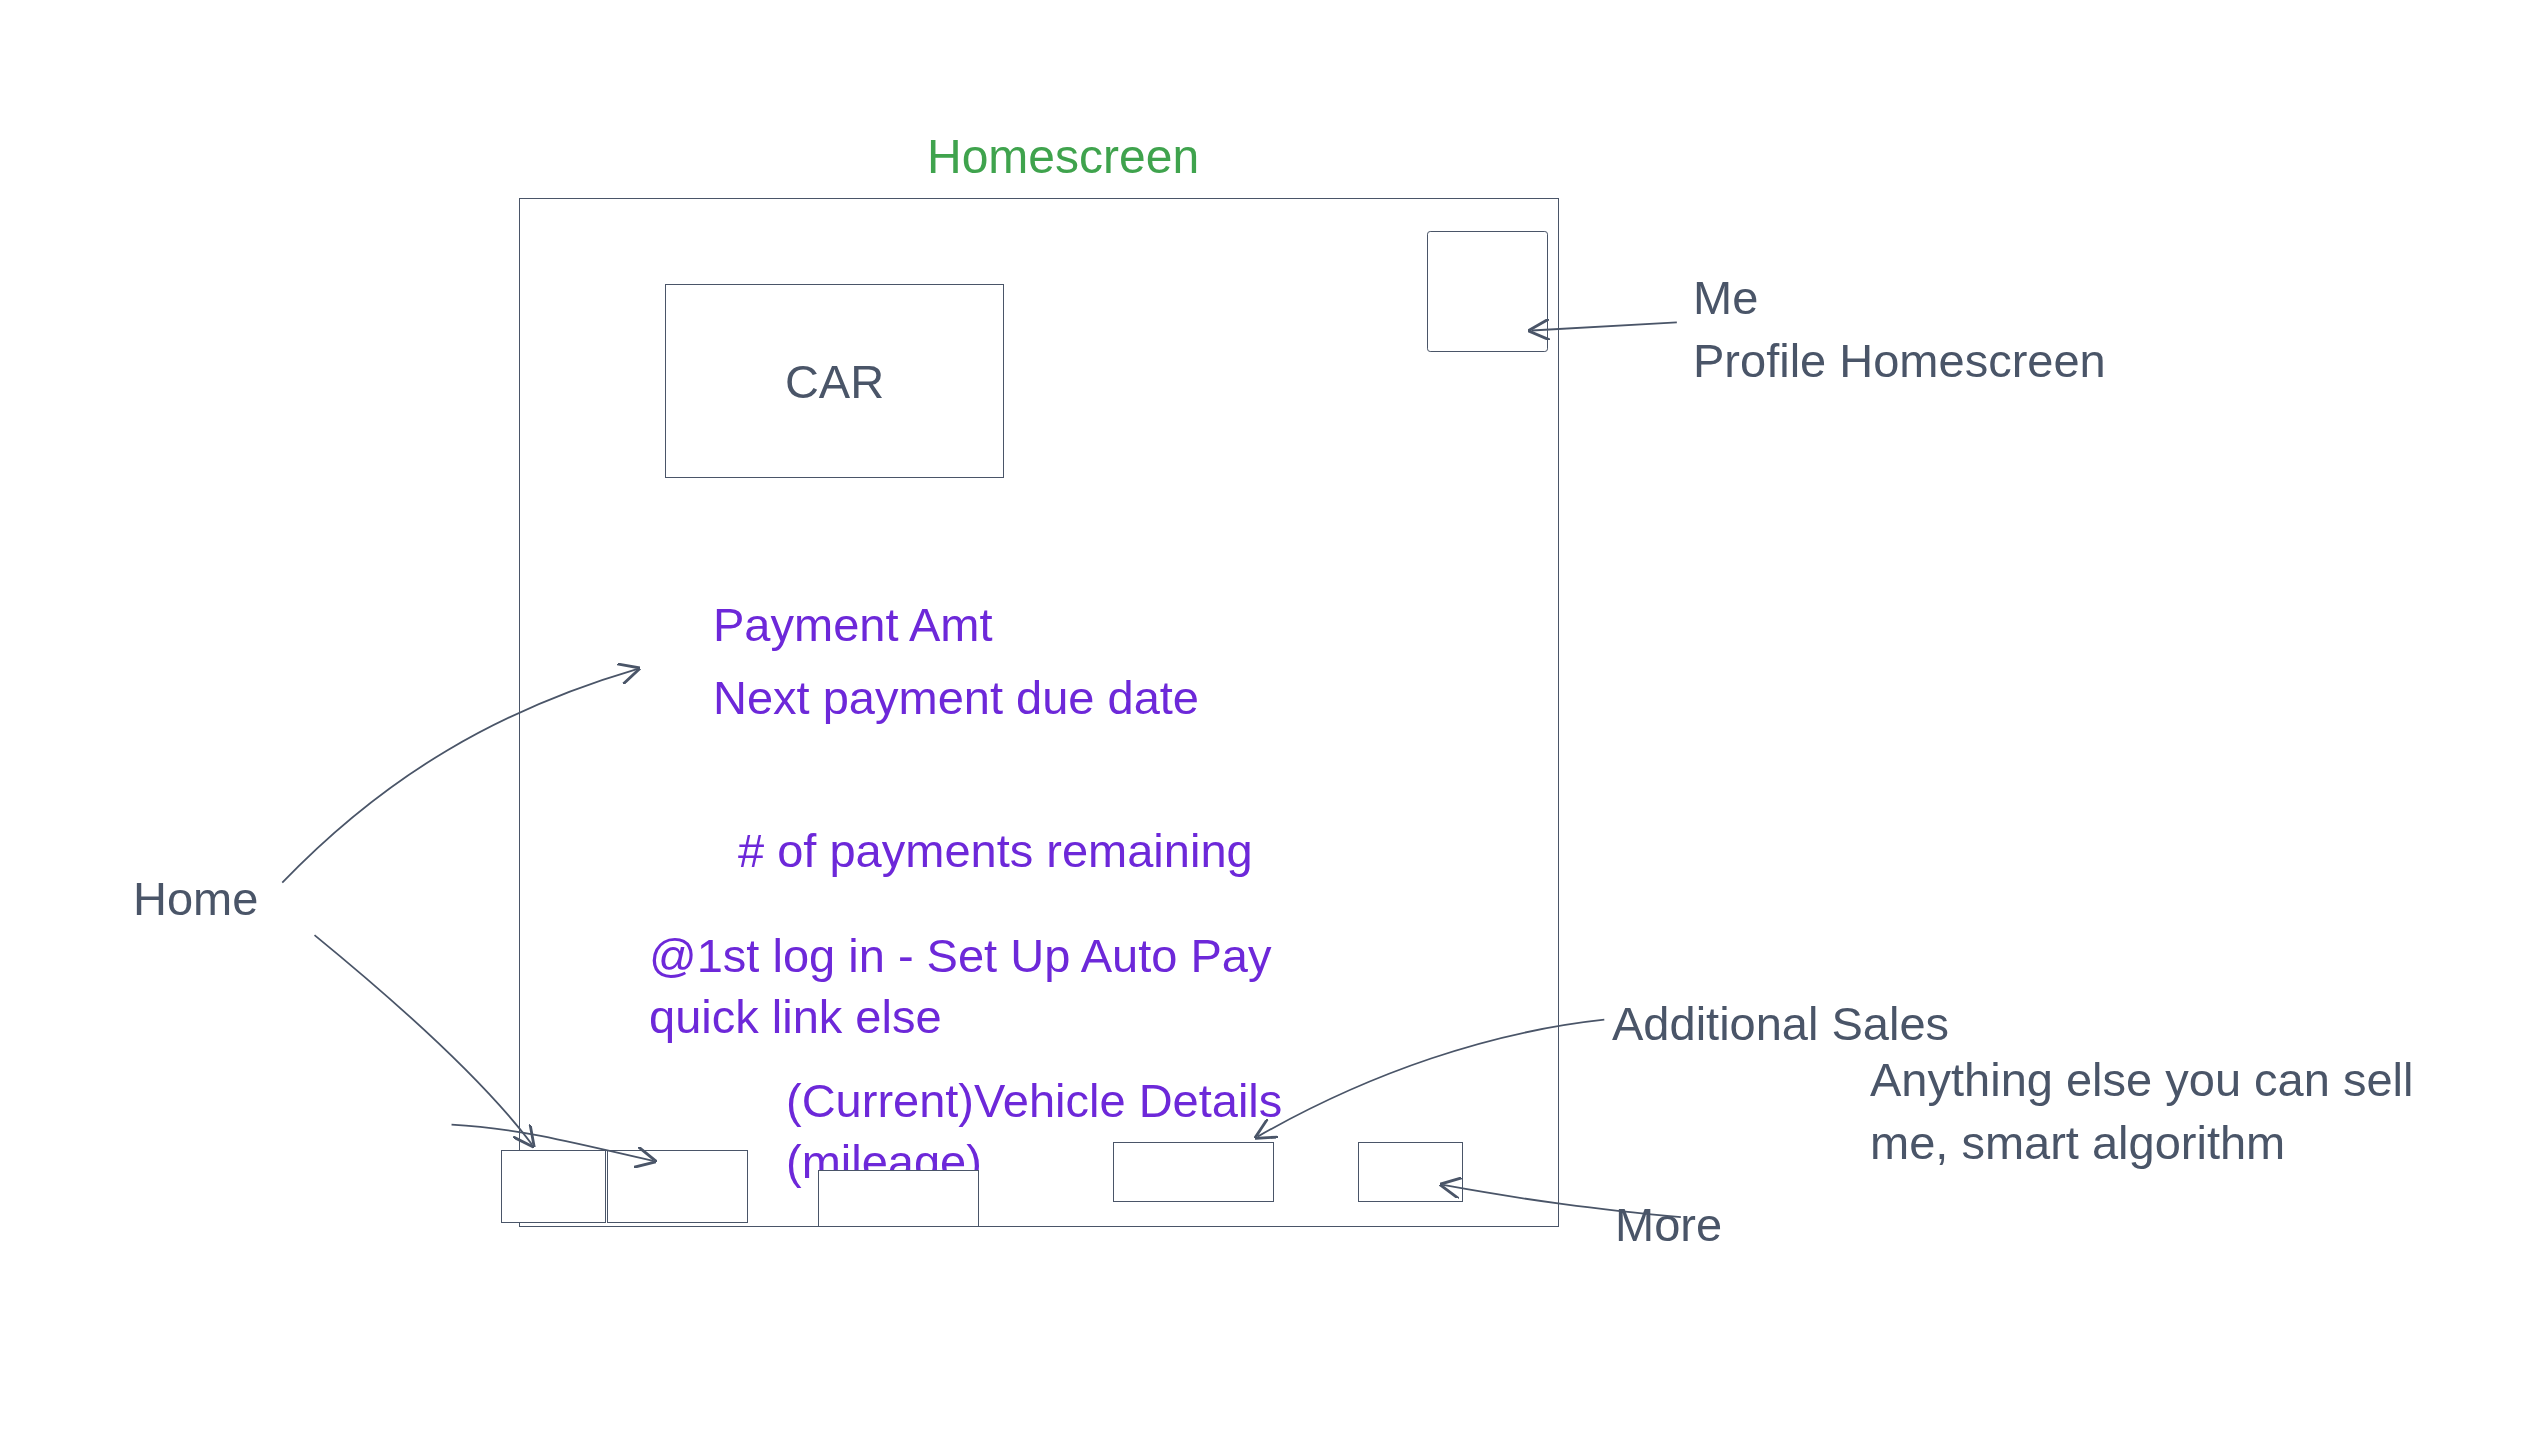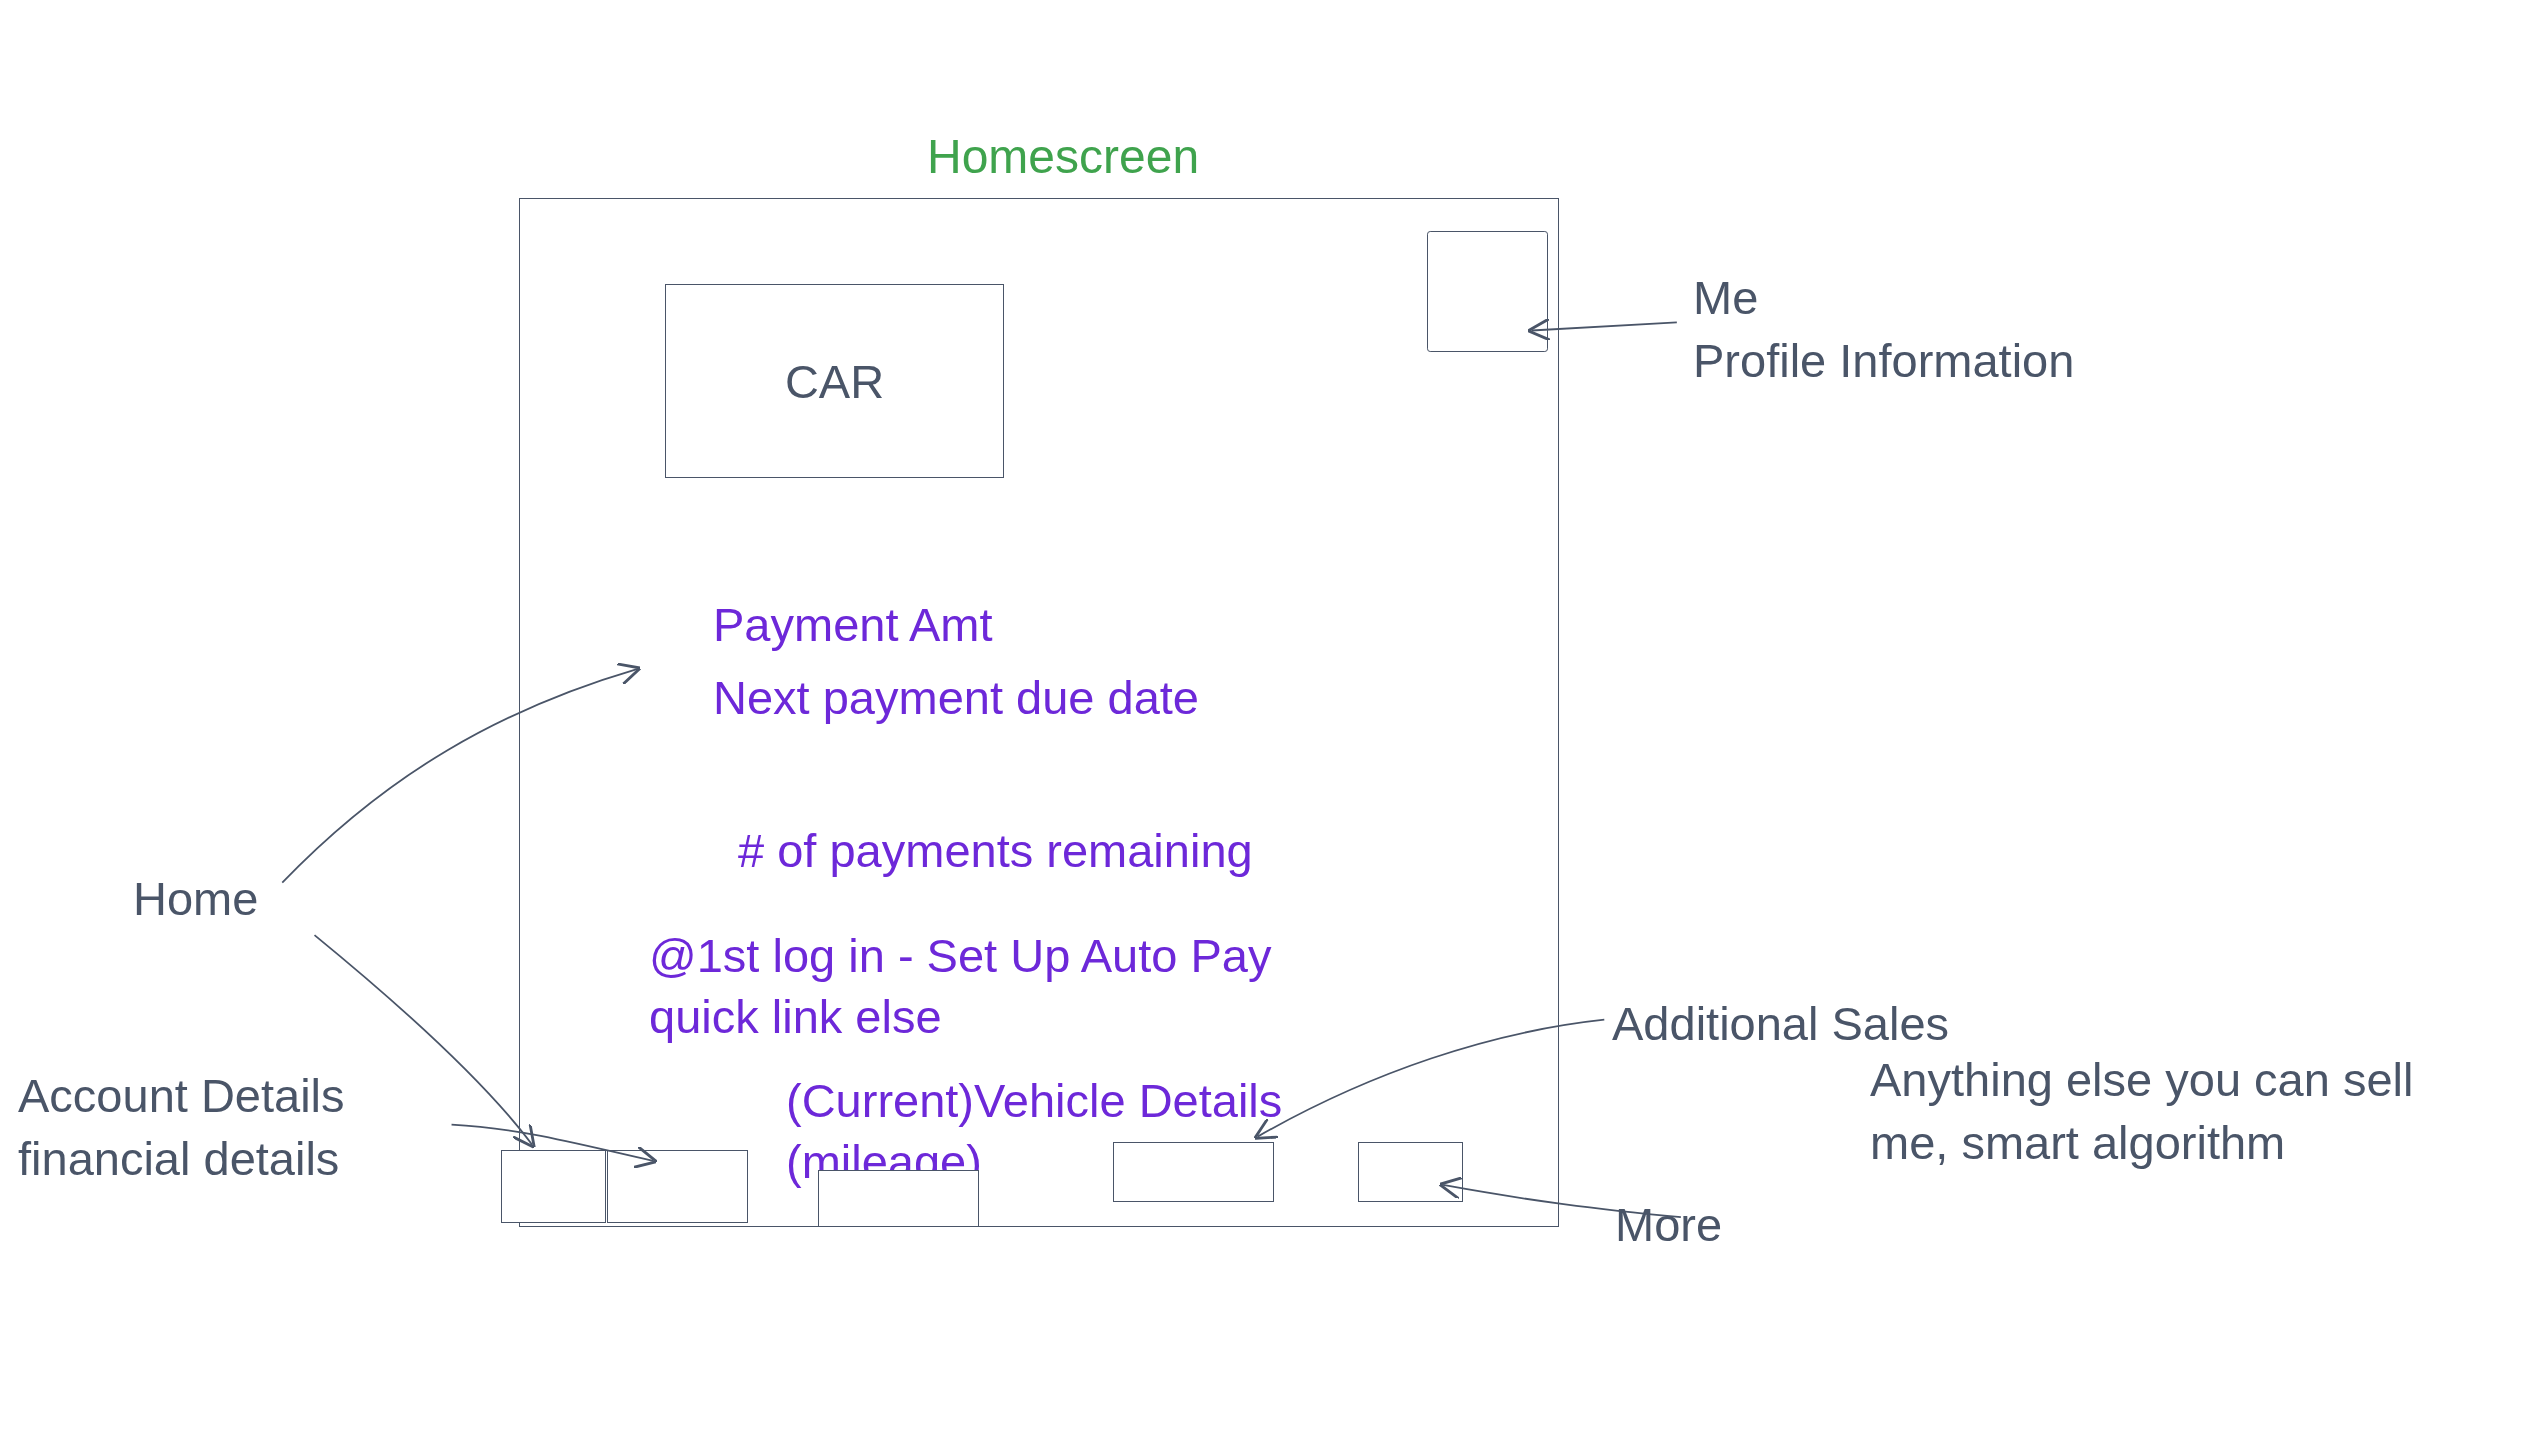"Me" div.anno { text: Information -> Homescreen }
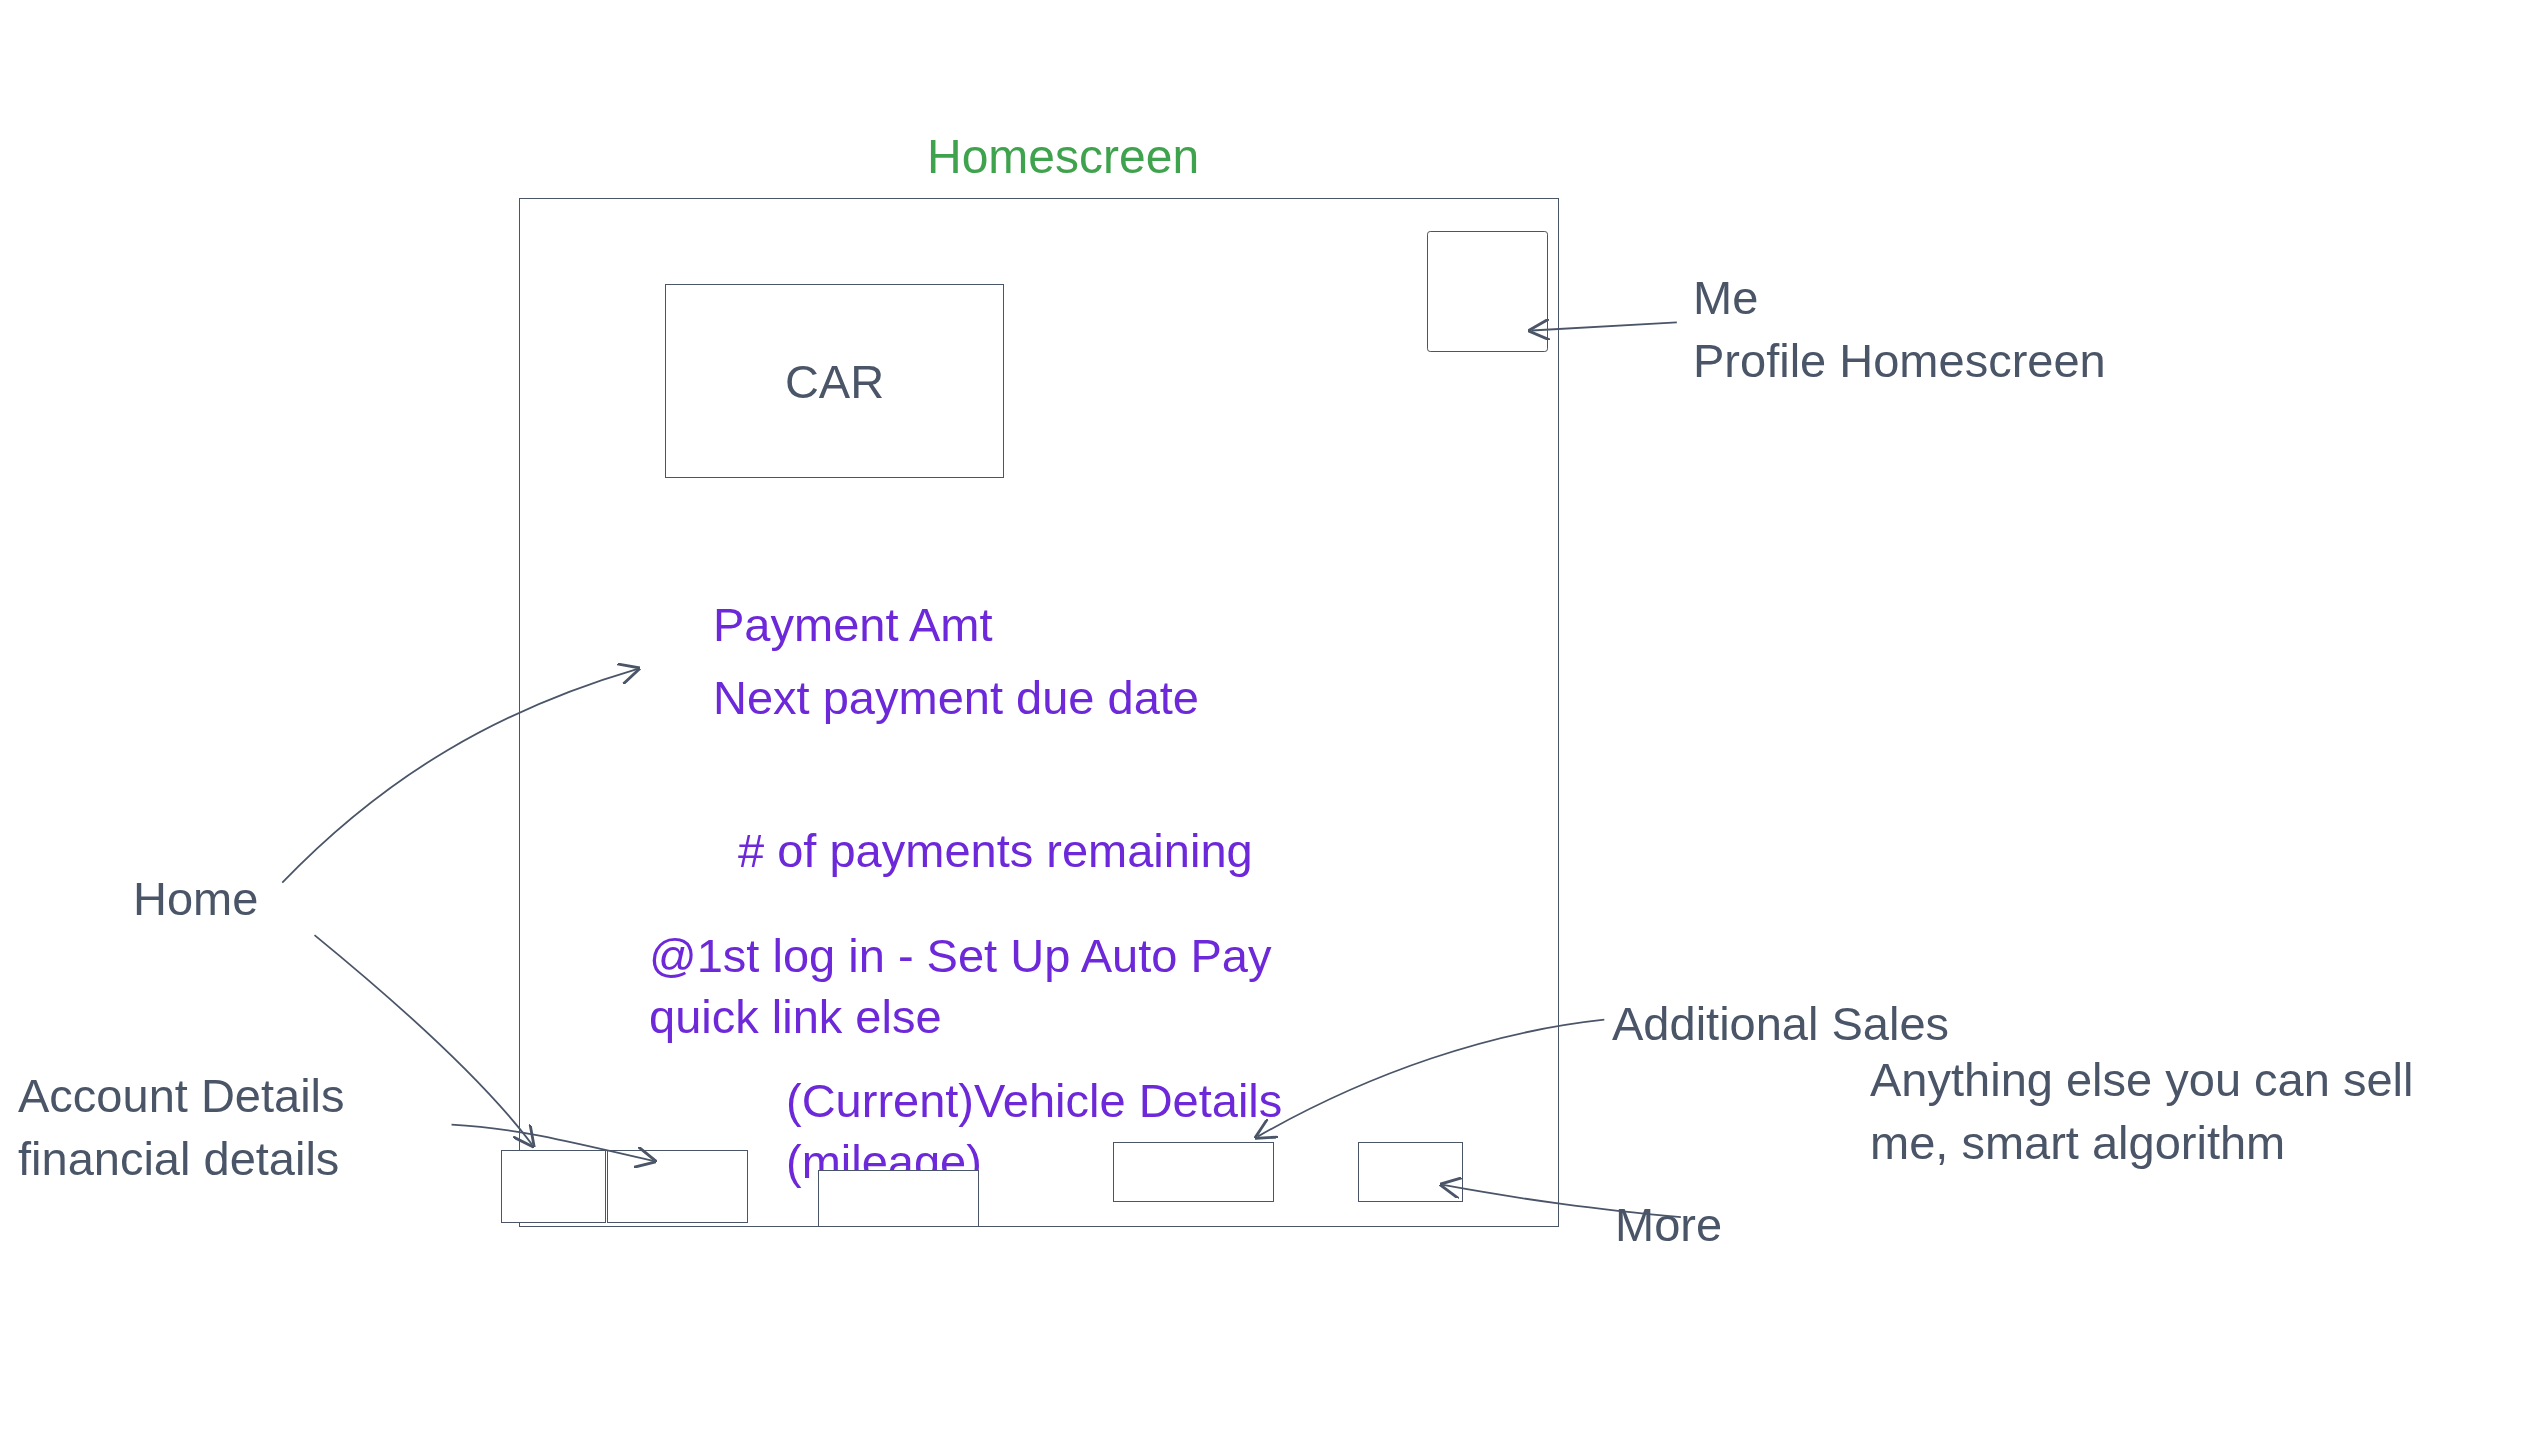"Account Details" div.anno { html: <div>Account Details financial details</div> -> none }
